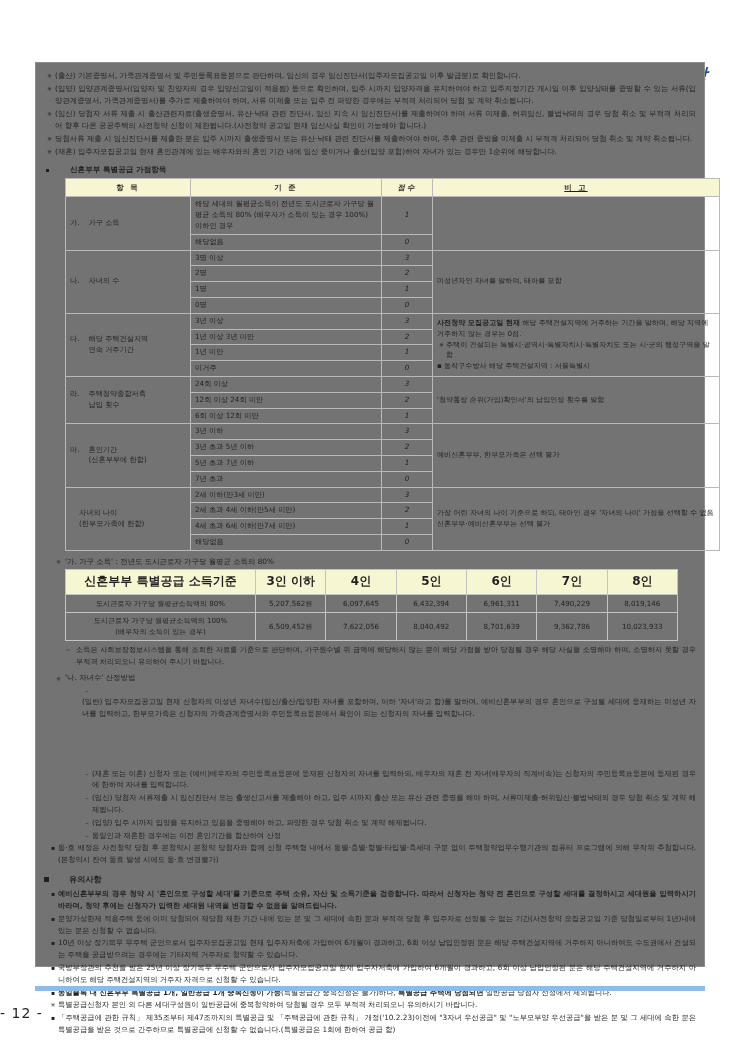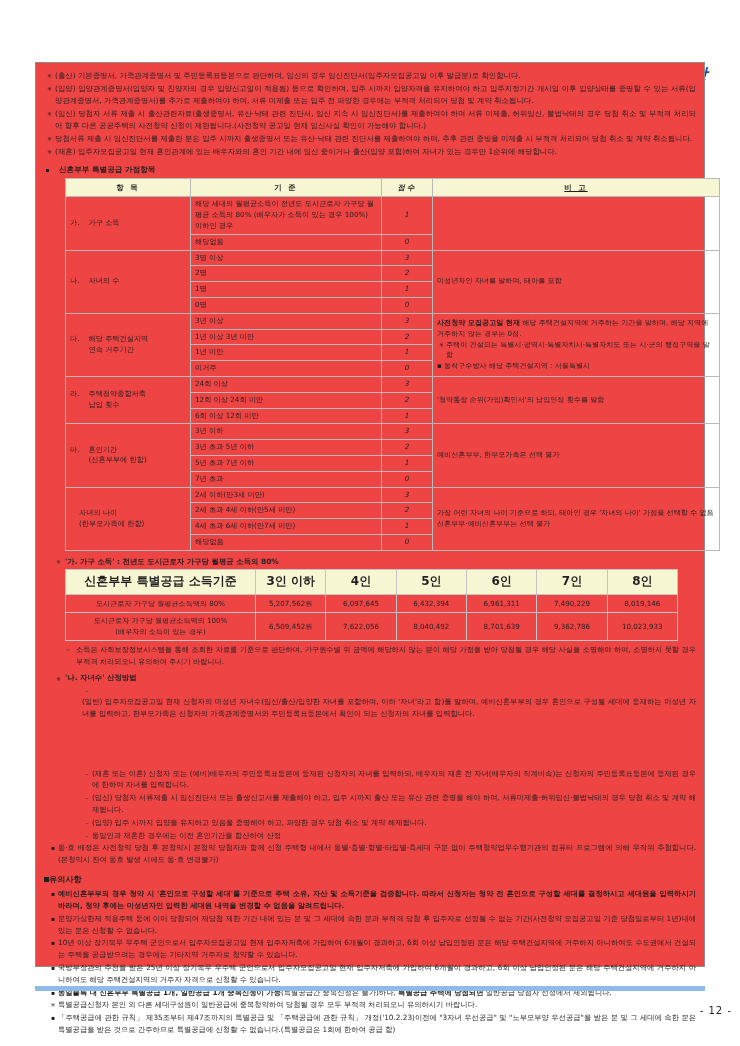"(출산) 기본증명서, 가족관계증명서 및 주민등록표등본으로" .frame { background: #ef4444 -> #737373 }
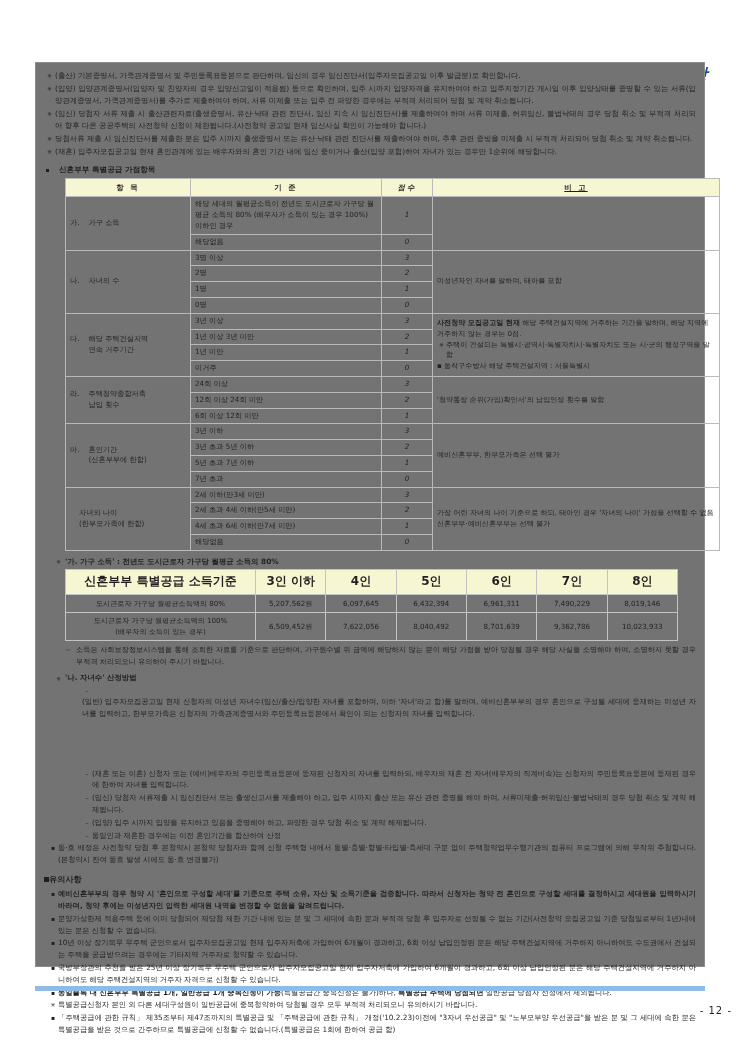"신혼부부 특별공급 가점항목" .section-title { gap: 10px -> 21px }
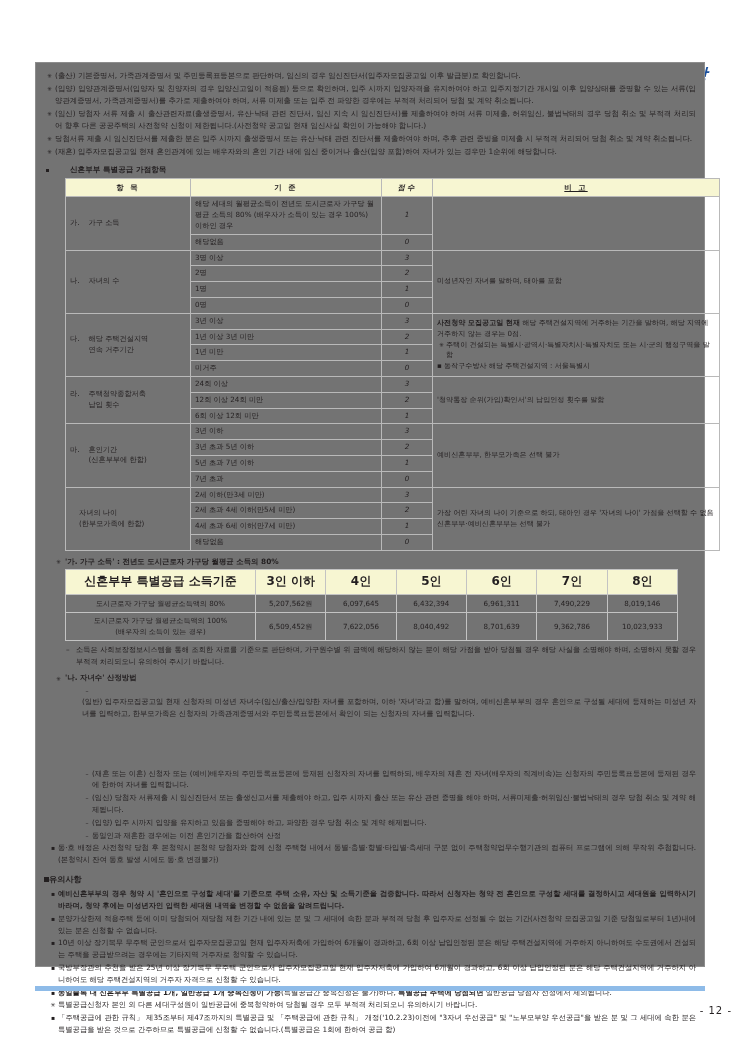"'가. 가구 소득' : 전년도" .sub-head { font-weight: bold -> normal }
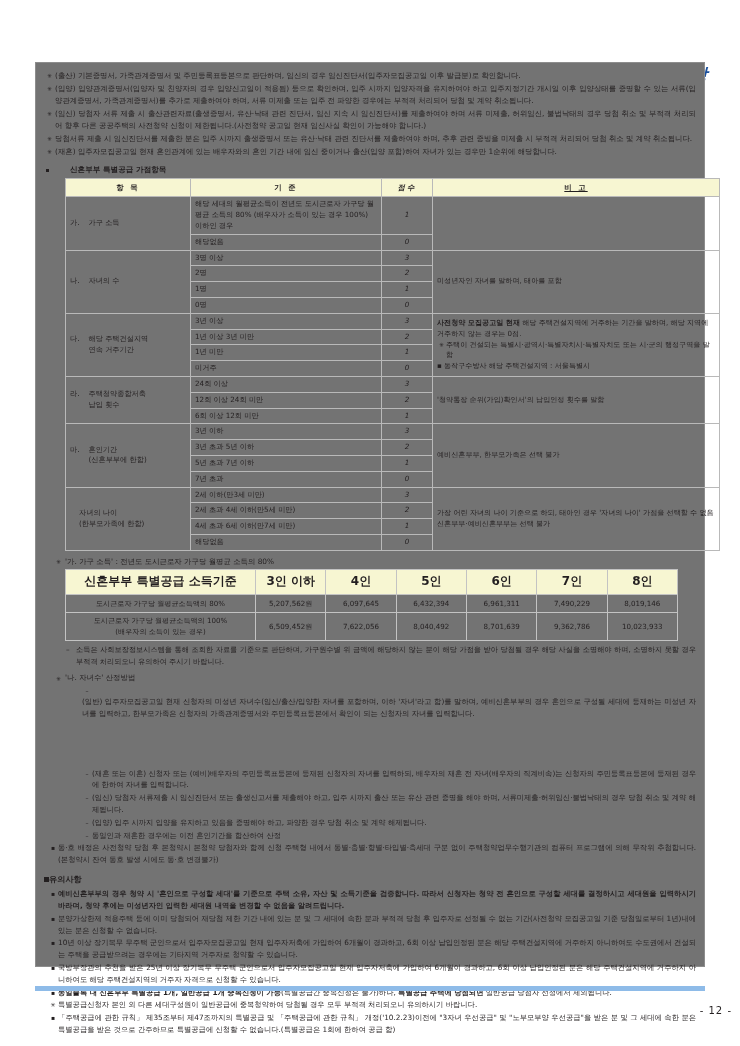"유의사항" .warn-head { gap: 0 -> 20px }
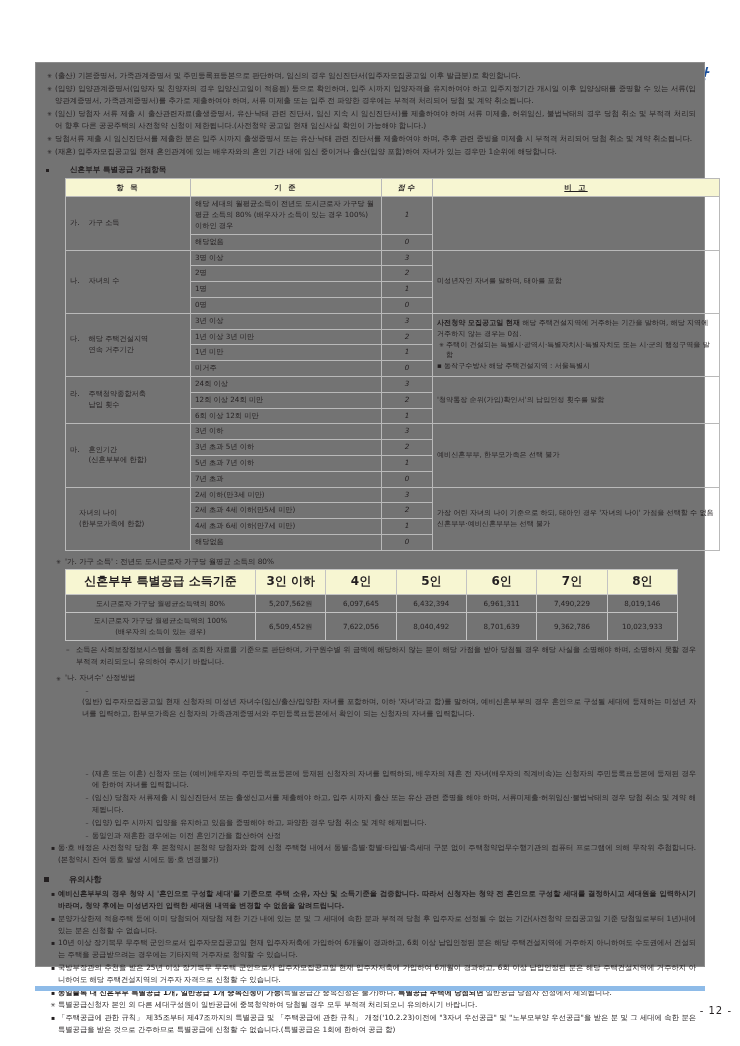"예비신혼부부의 경우 청약 시 '혼인으로" span.tx { text: 미성년자인 -> 신청자가 }
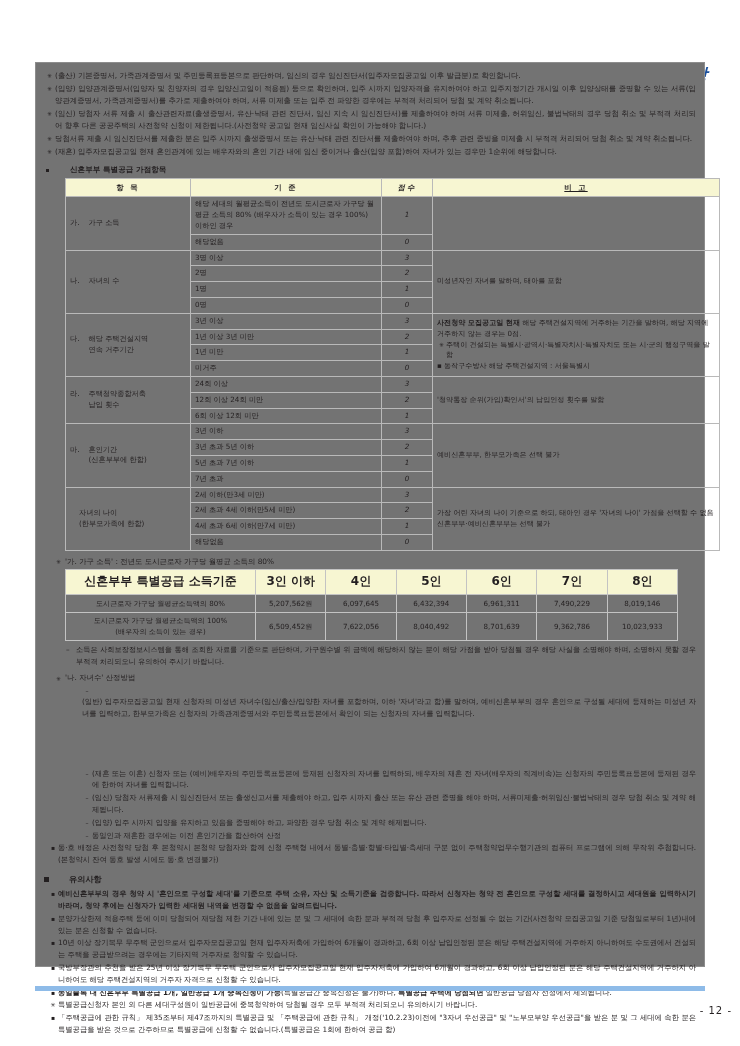"- 12 -" .pagenum { font-size: 10px -> 14px; right: 8px -> 17px; text-align: right -> left }
